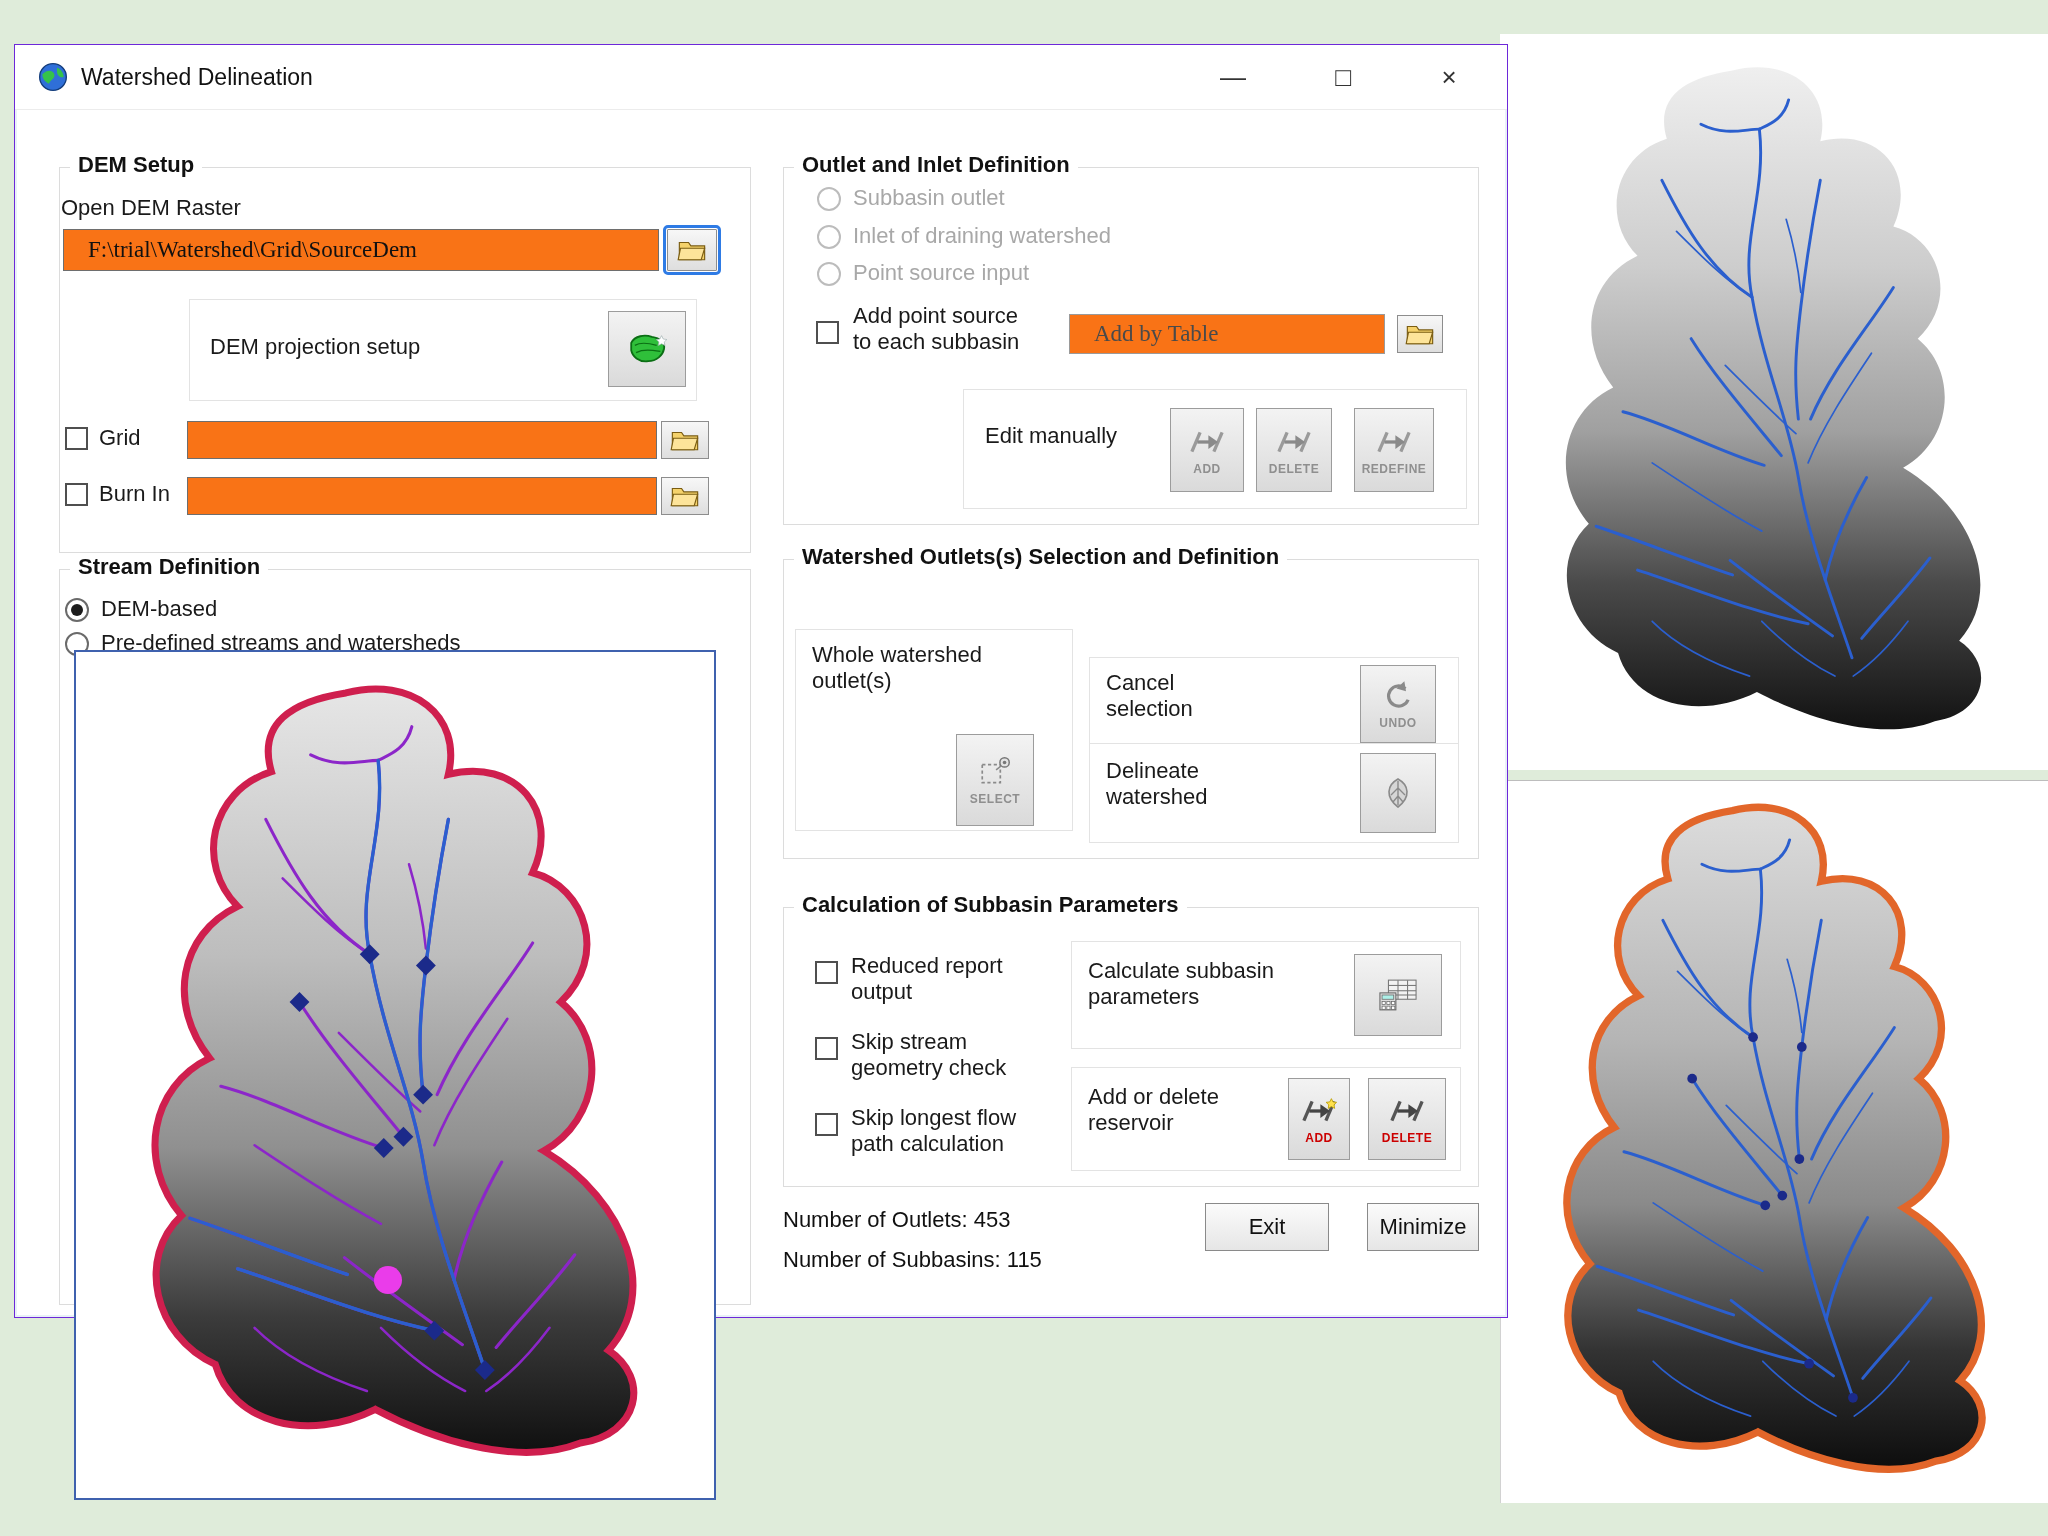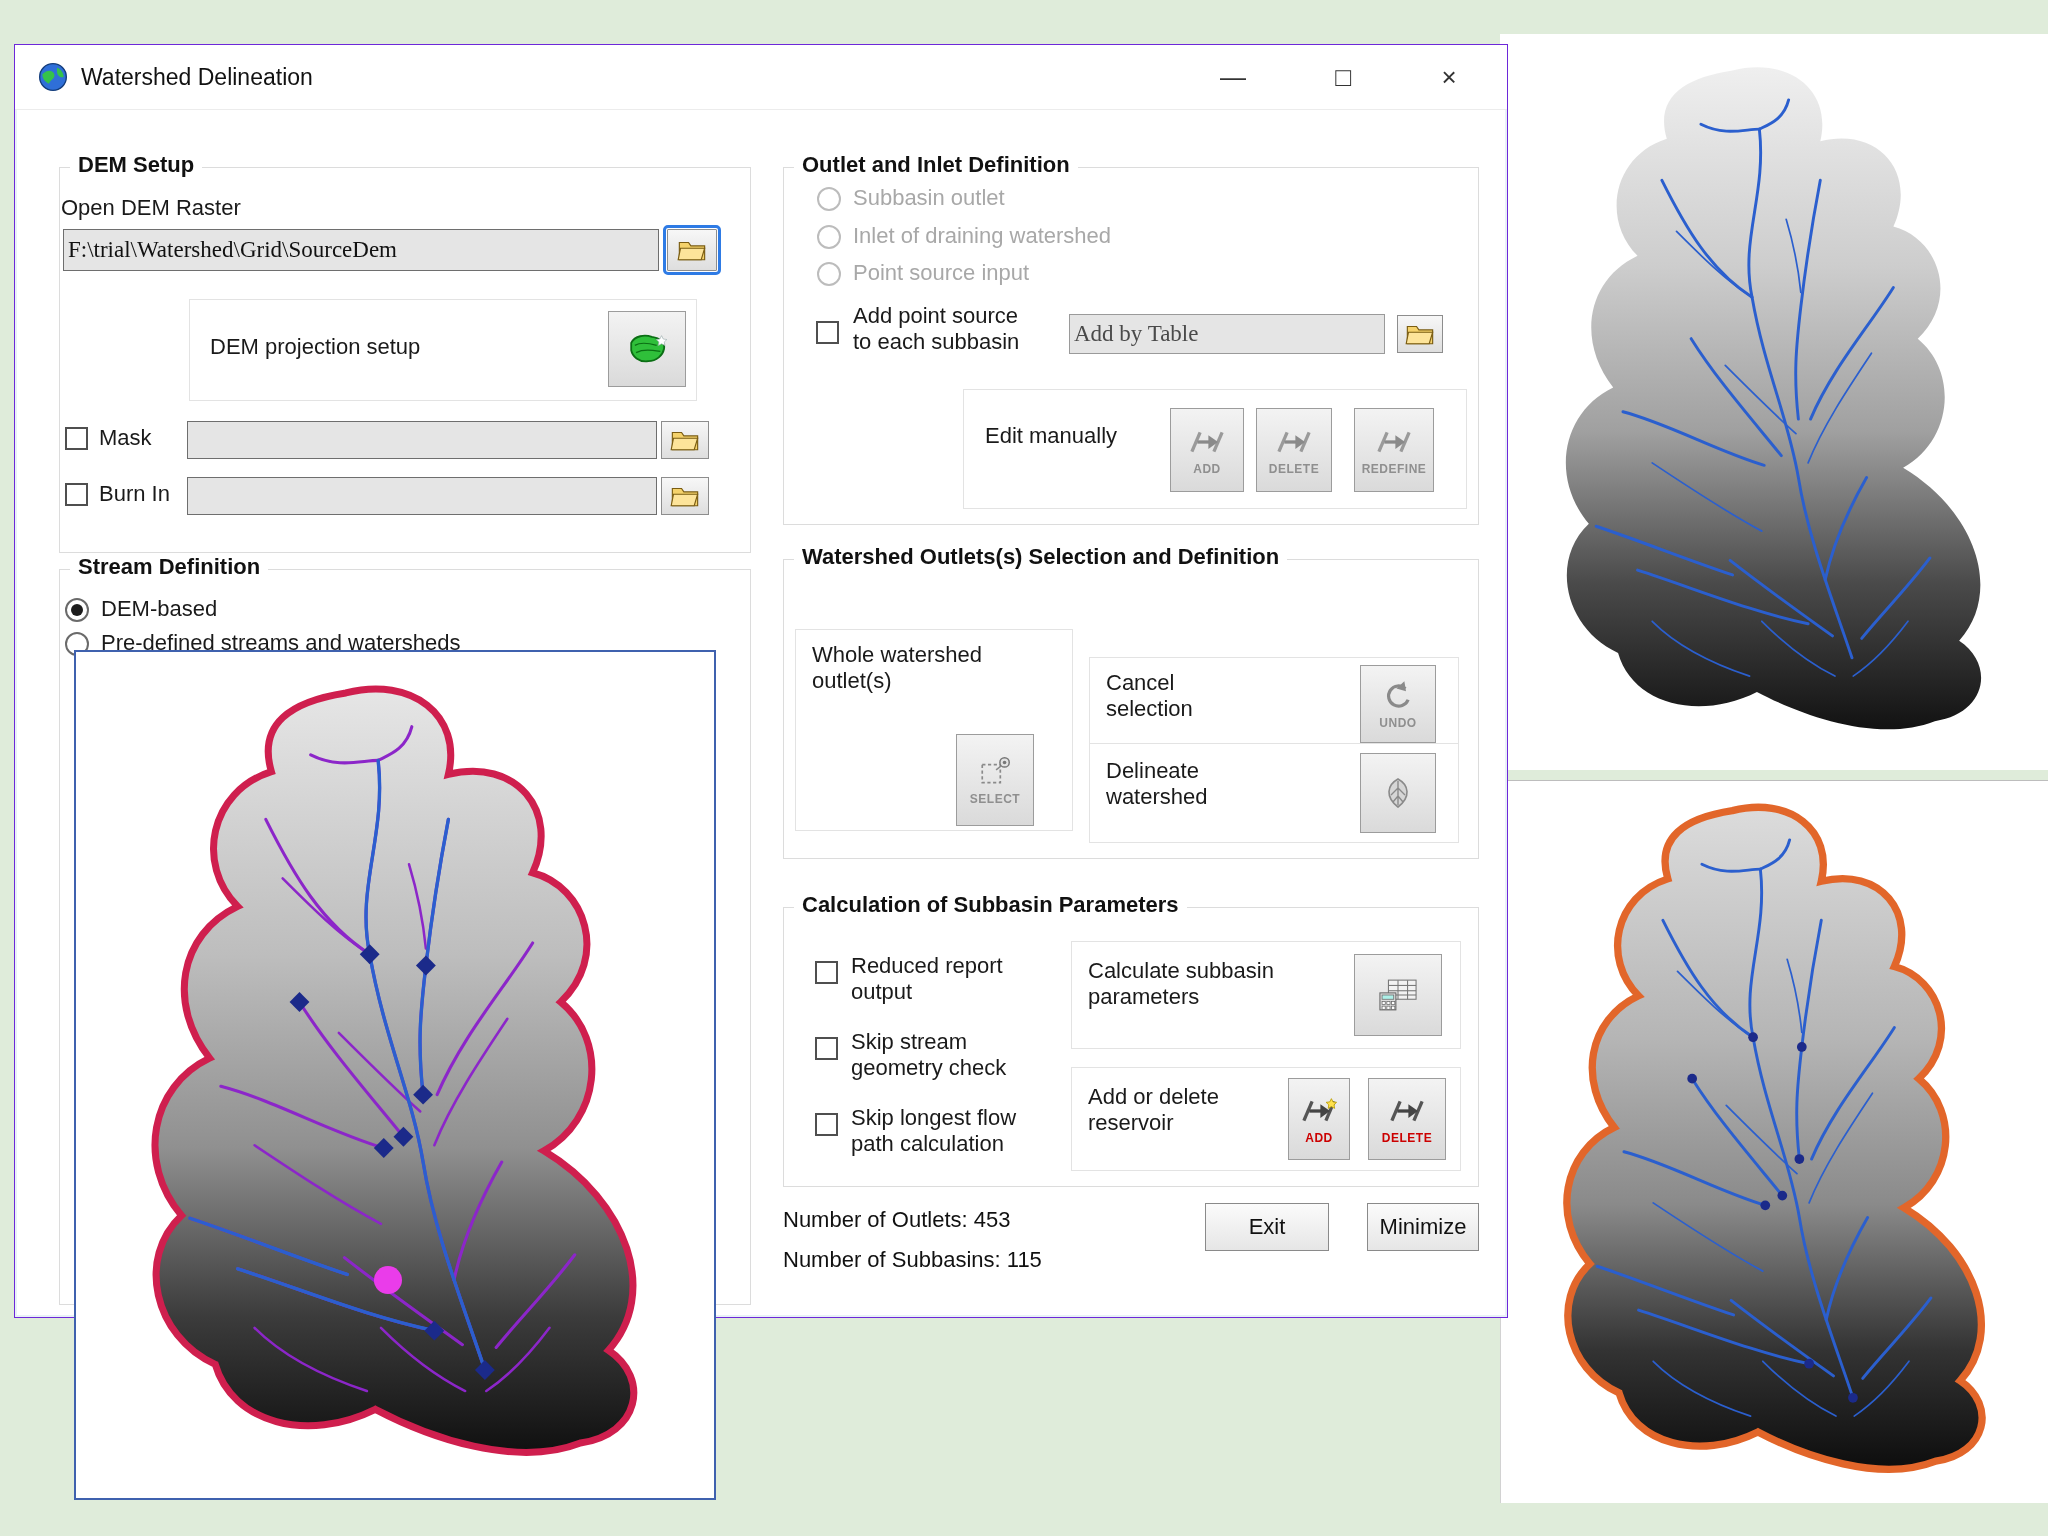"F:\trial\Watershed\Grid\SourceDem" .tb { background: #e5e5e5 -> #f97316; padding: 0 4px -> 0 24px }
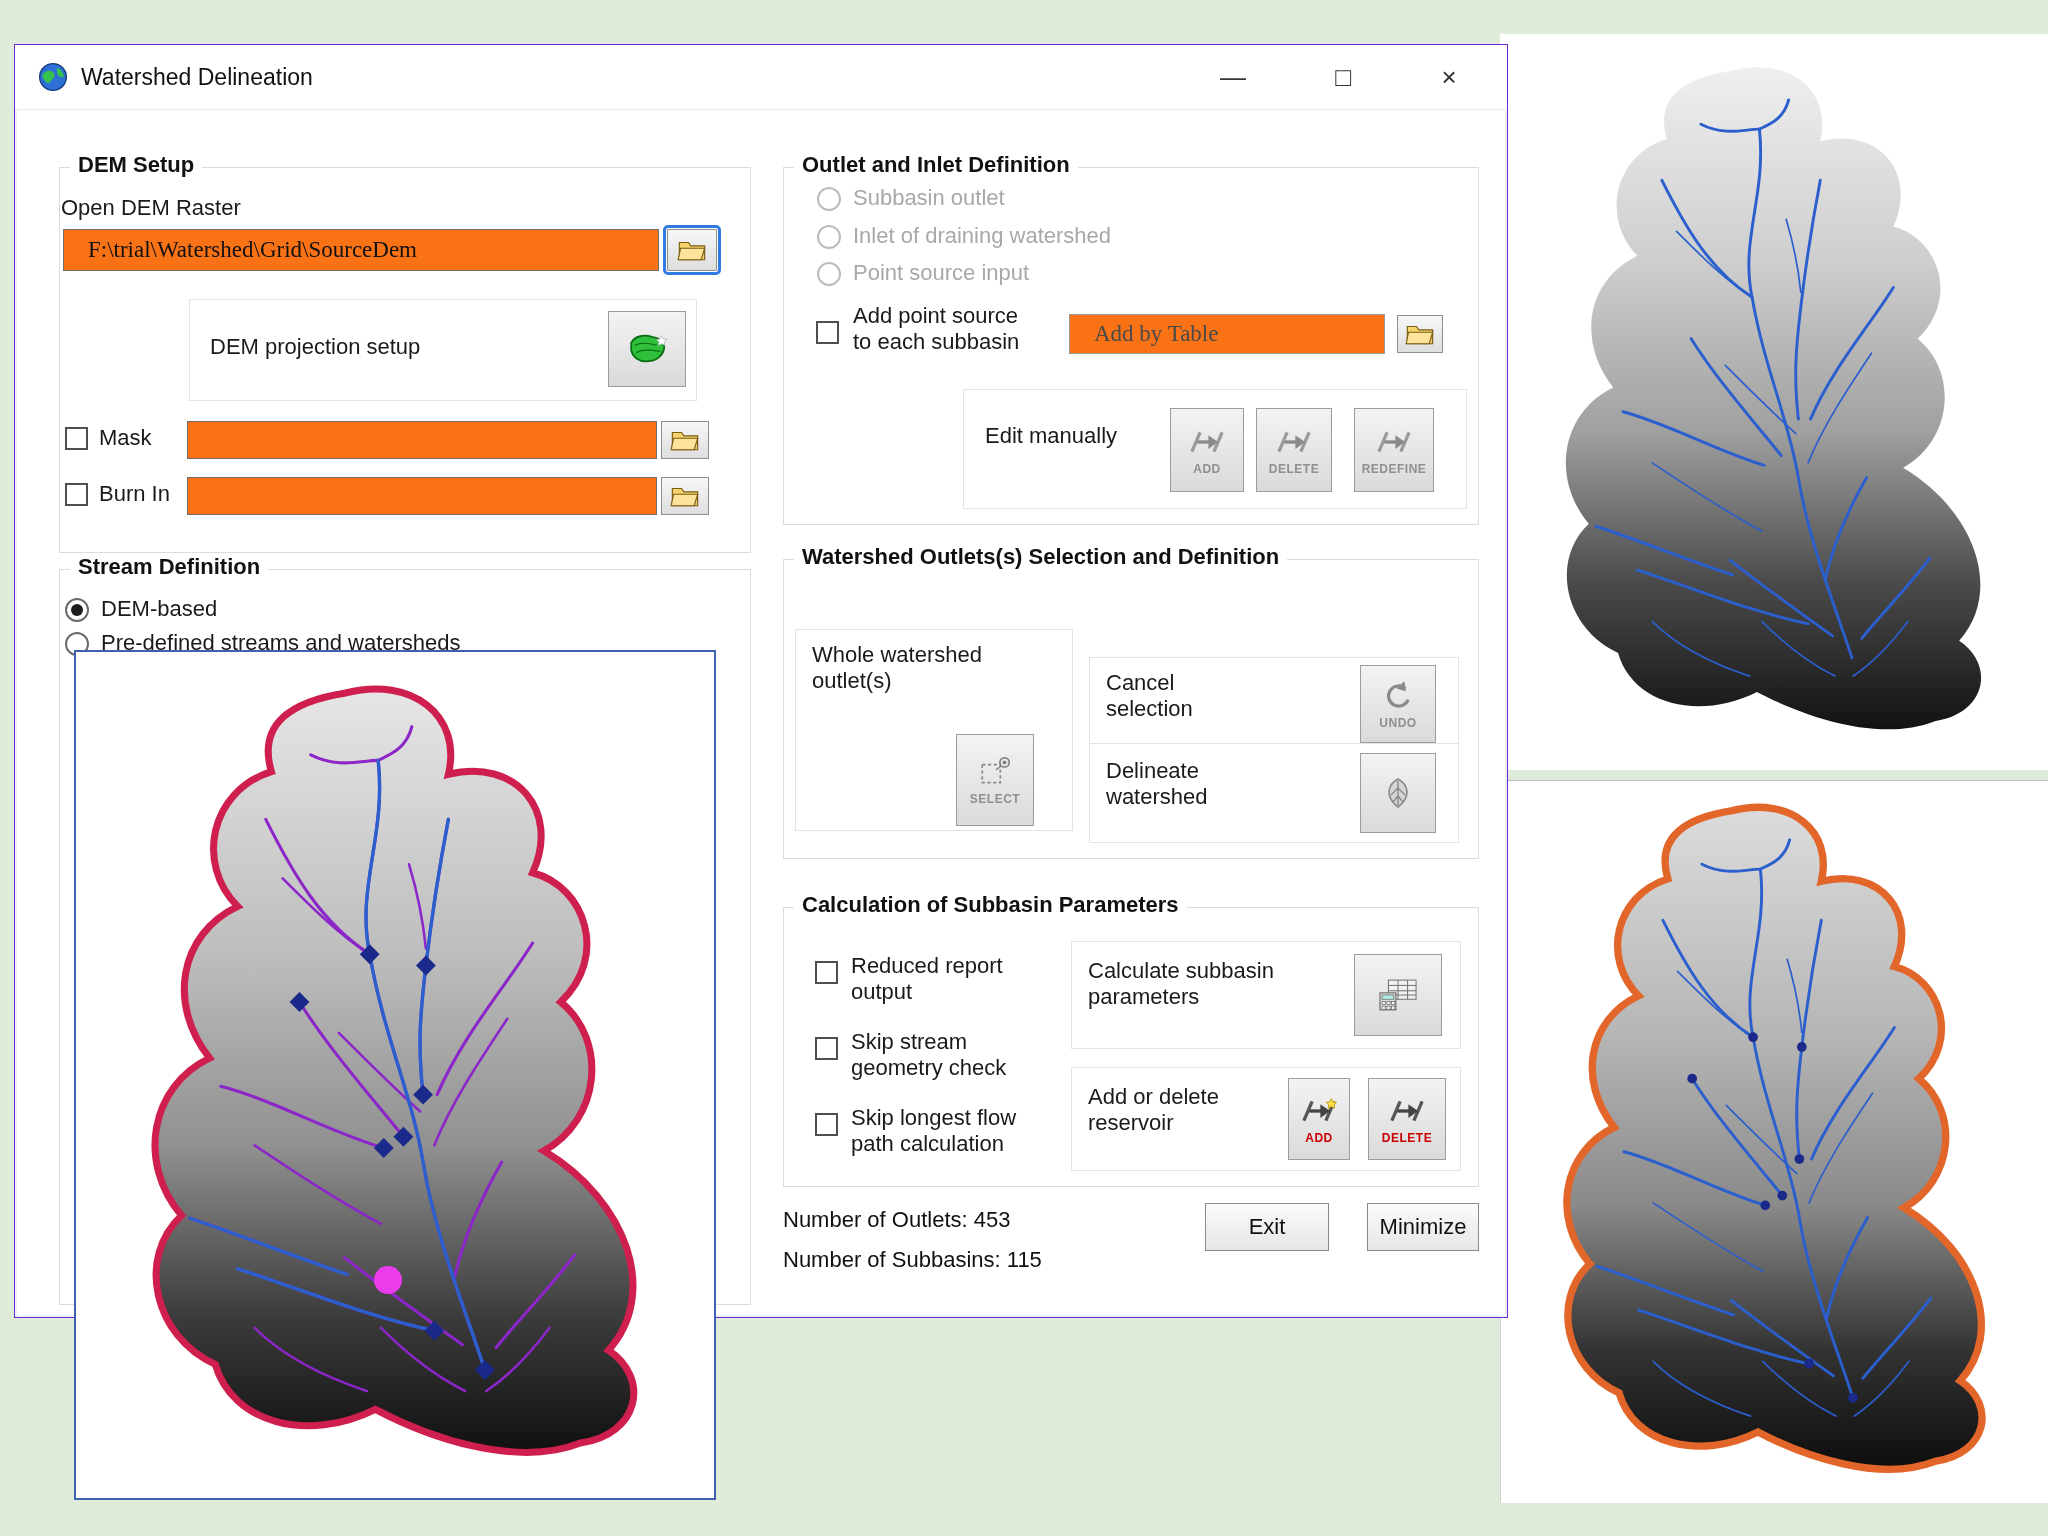"Mask" span.lbl { text: Mask -> Grid }
